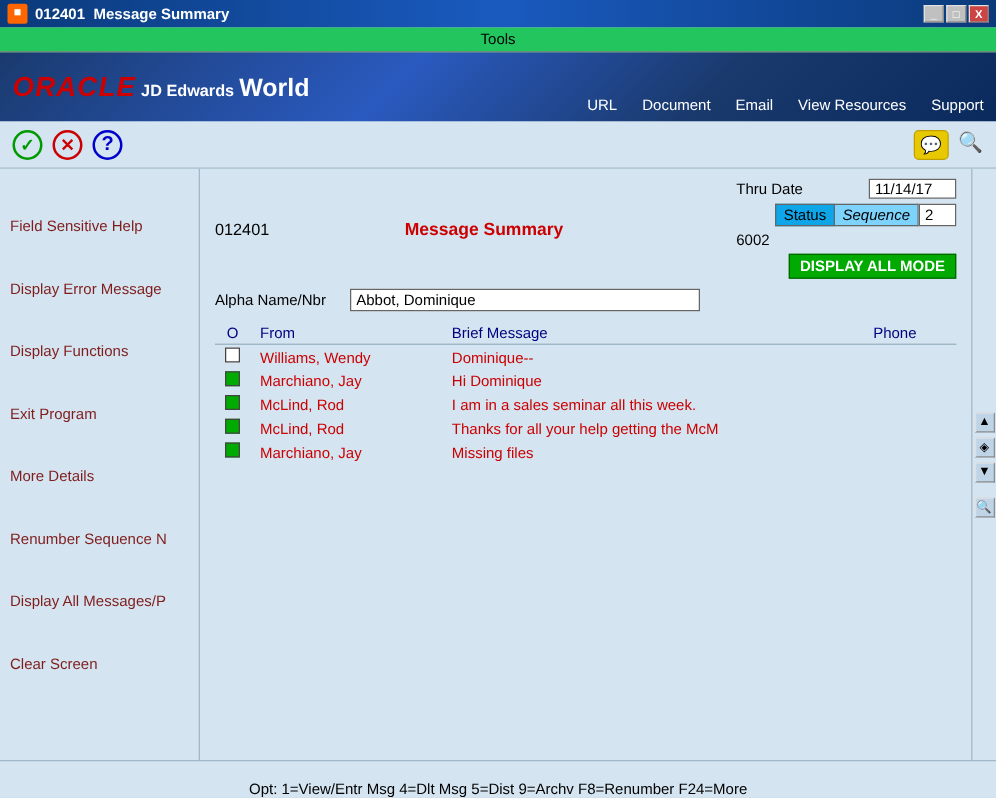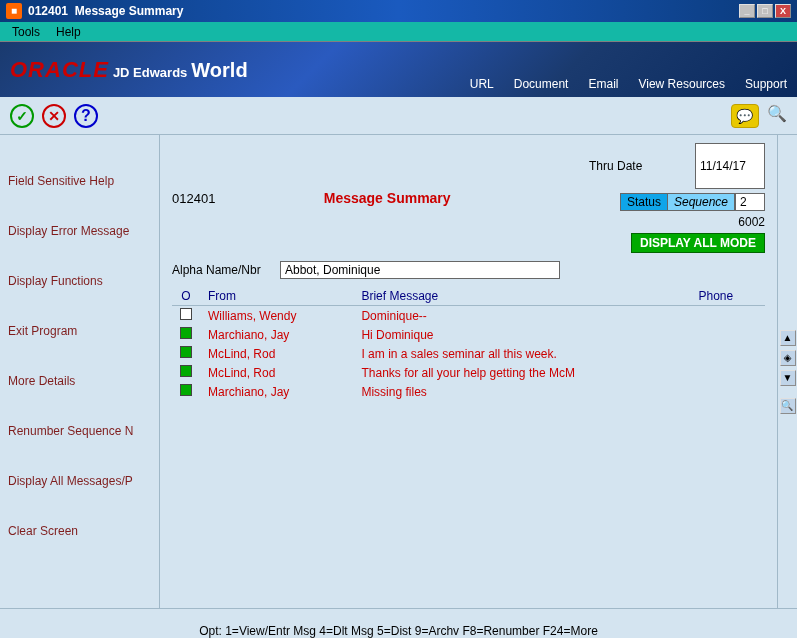"Tools" #menu-bar { background: #14b8a6 -> #22c55e; flex-direction: none -> column }
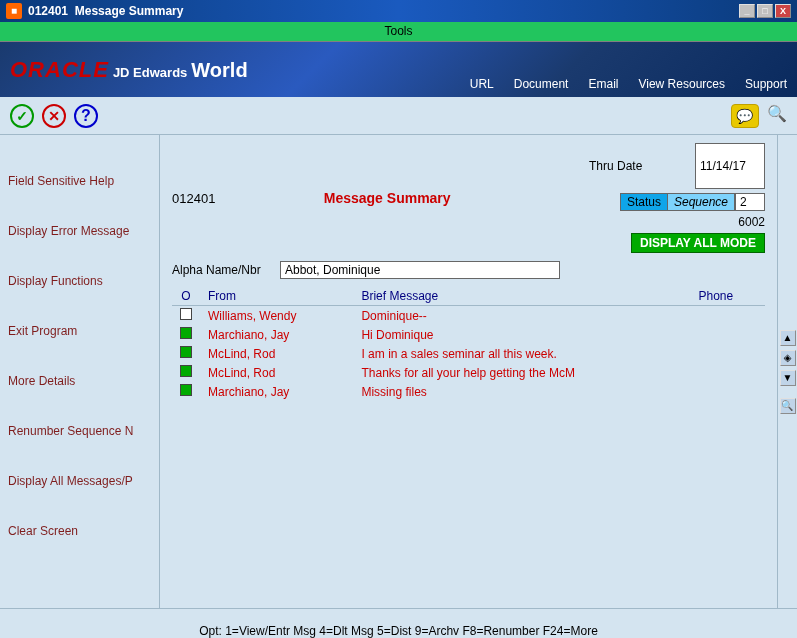"11/14/17" .thru-input { padding: 15px 4px -> 0 4px }
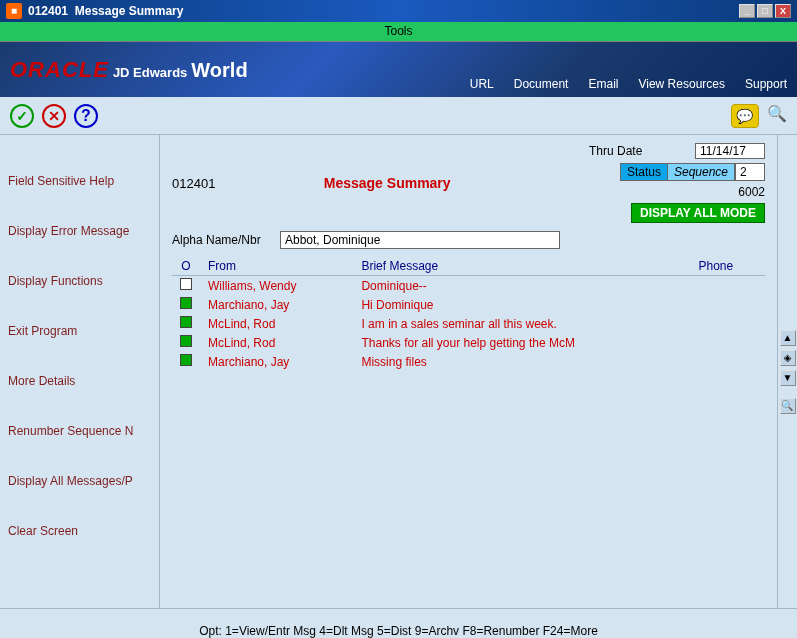"6002" div { justify-content: flex-end -> none }
